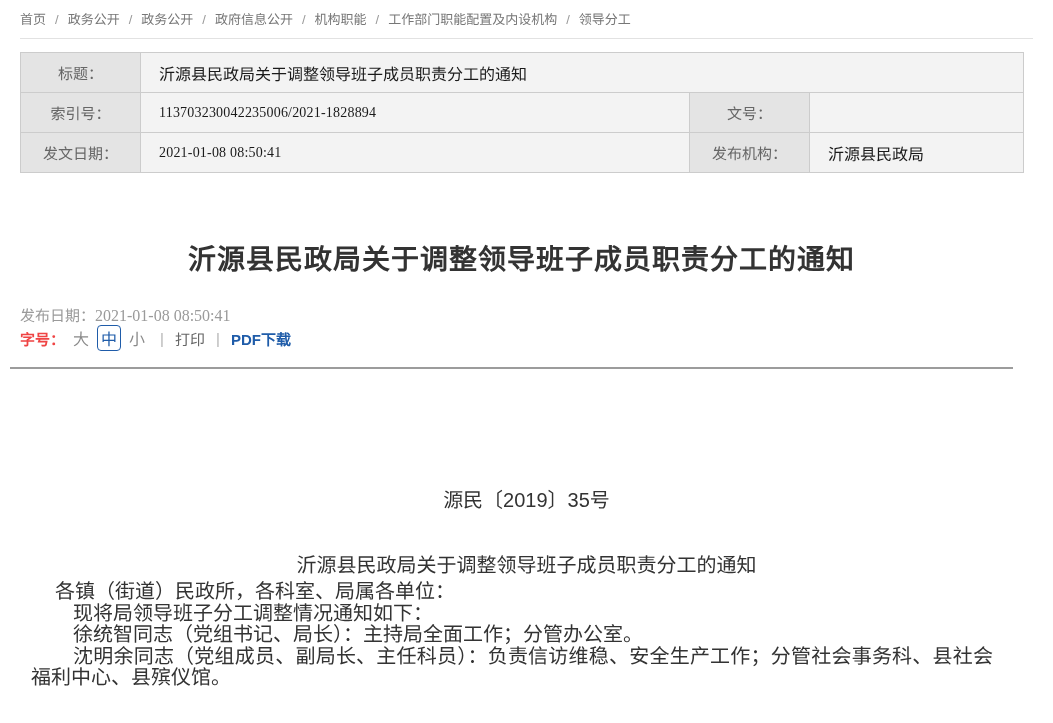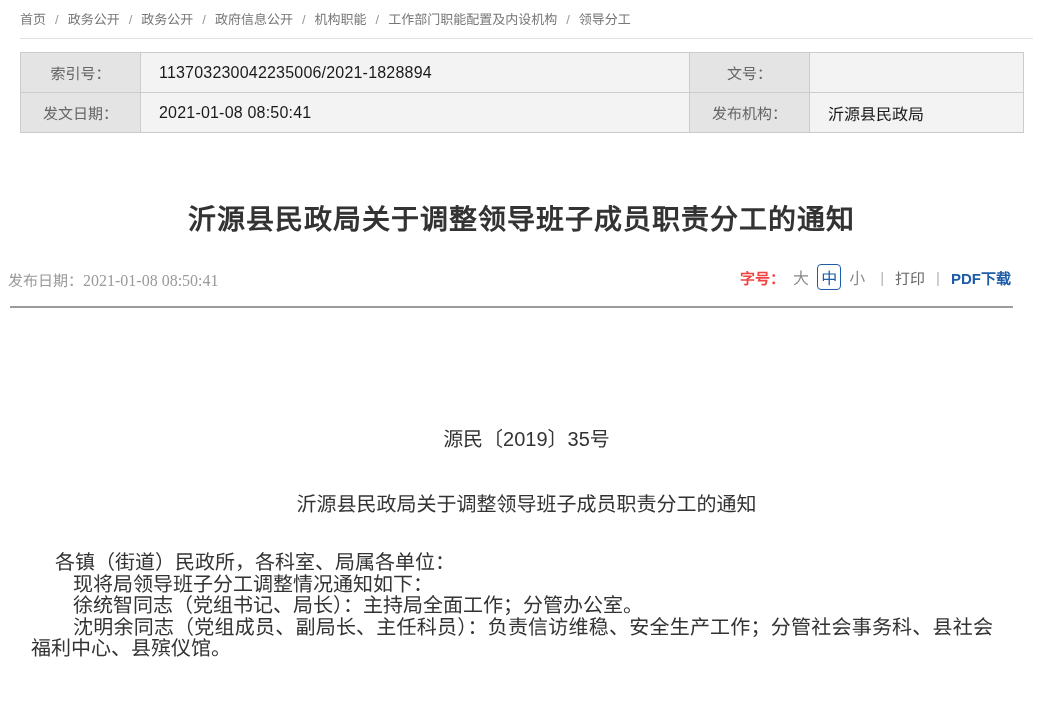"标题：" tr { html: none -> <tr> <td>标题：</td> <td>沂源县民政局关于调整领导班子成员职责分工的通知</td> </tr> }
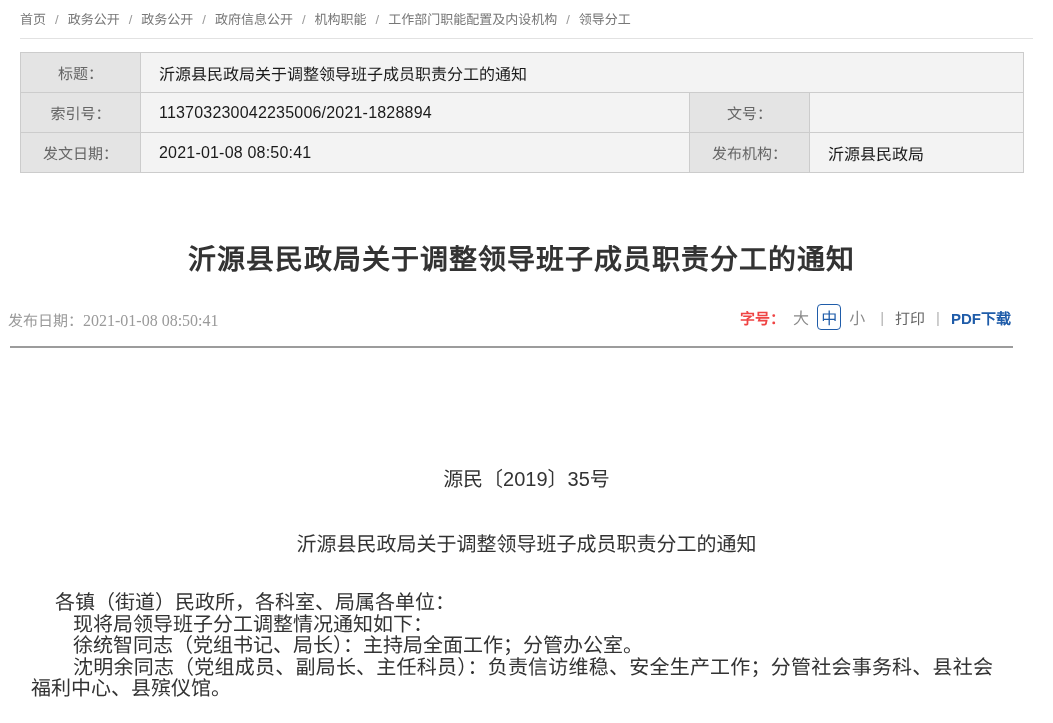"113703230042235006/2021-1828894" .meta-table td.val.num { font-family: Liberation Sans, sans-serif -> Liberation Serif, serif; font-size: 16px -> 14px }
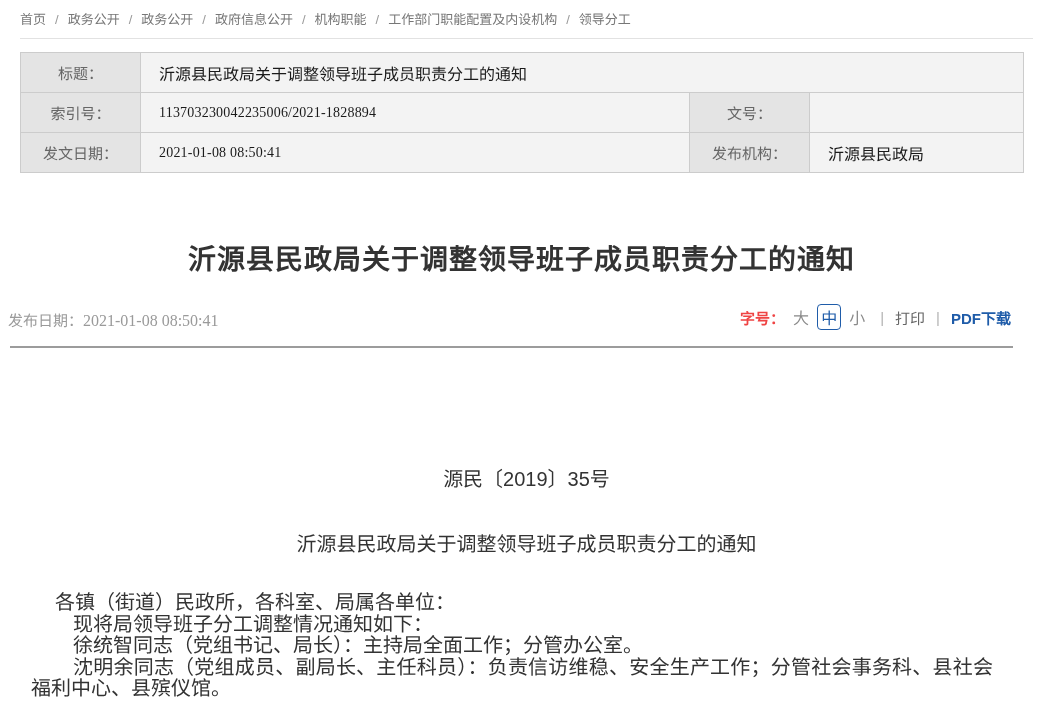"发布日期：2021-01-08 08:50:41" .article-bar { align-items: flex-end -> flex-start; flex-direction: none -> column; margin: 27px 8px 0 -> 27px 20px 0 }
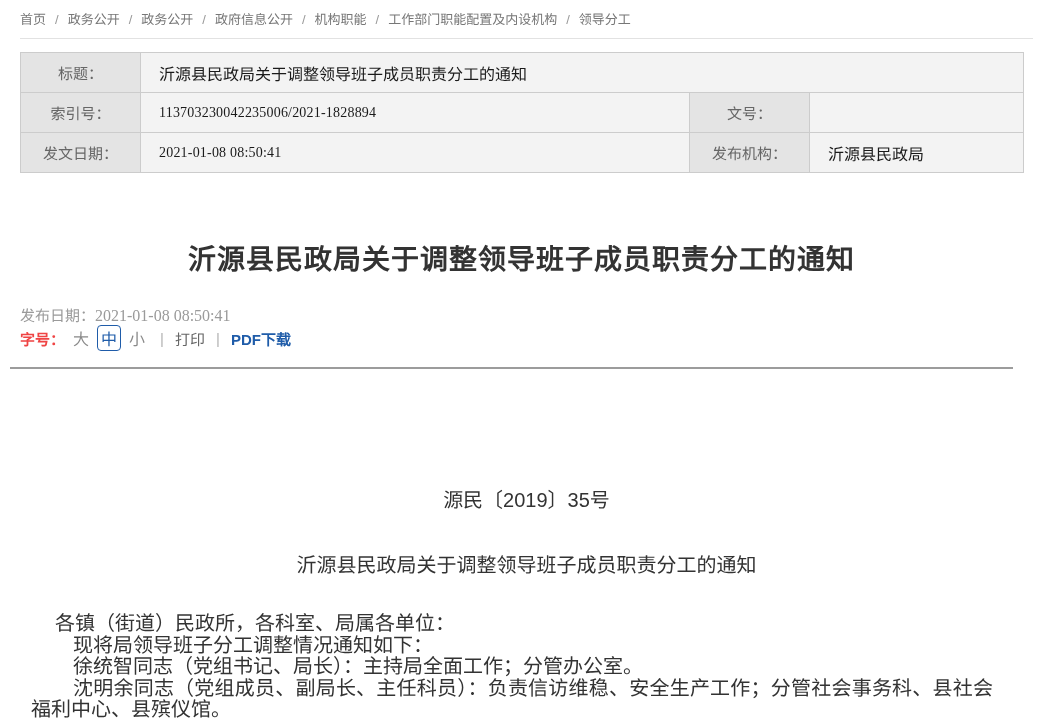"各镇（街道）民政所，各科室、局属各单位：" .paragraphs { font-family: none -> Liberation Mono, monospace; margin-top: 37px -> 6px }
